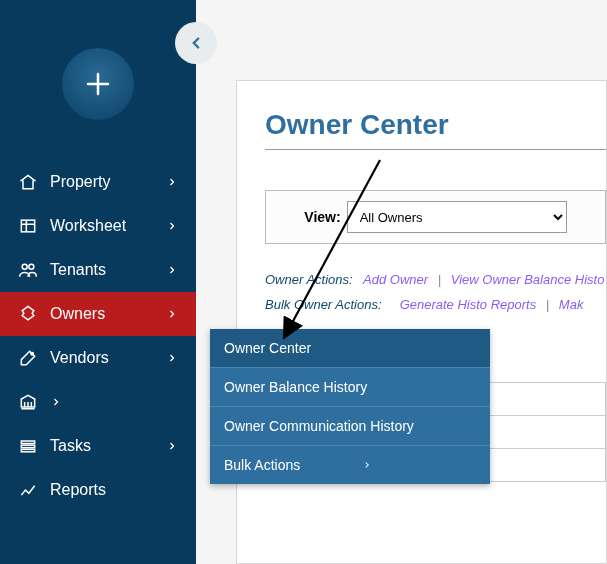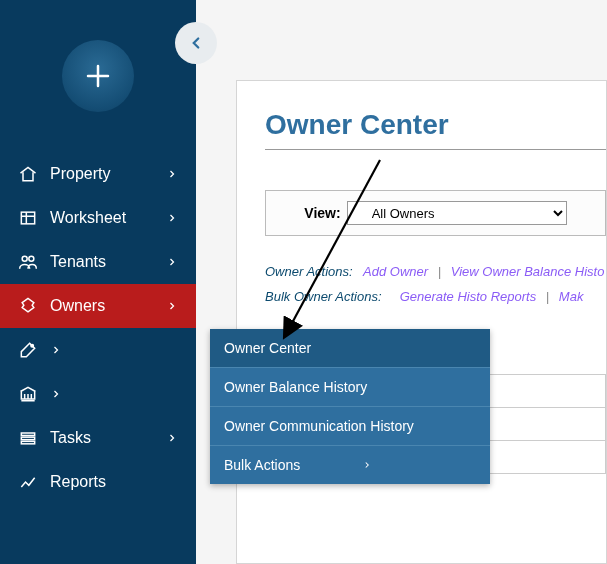"Property" .sidebar { padding-top: 30px -> 38px }
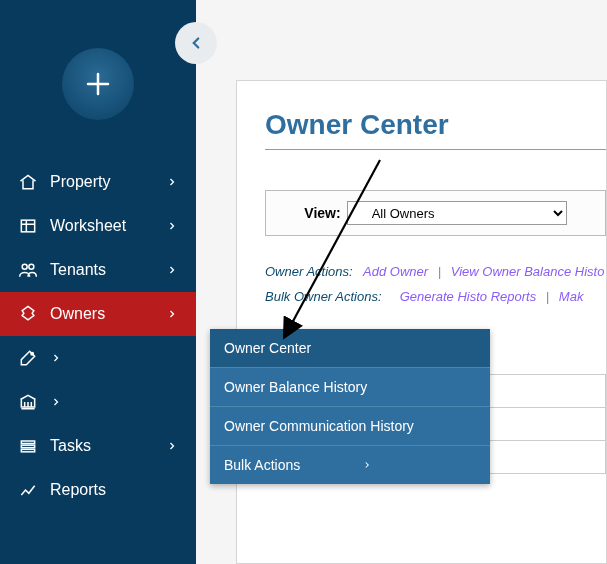"All Owners" .view-select { height: 24px -> 32px; padding: 0 20px -> 0 8px }
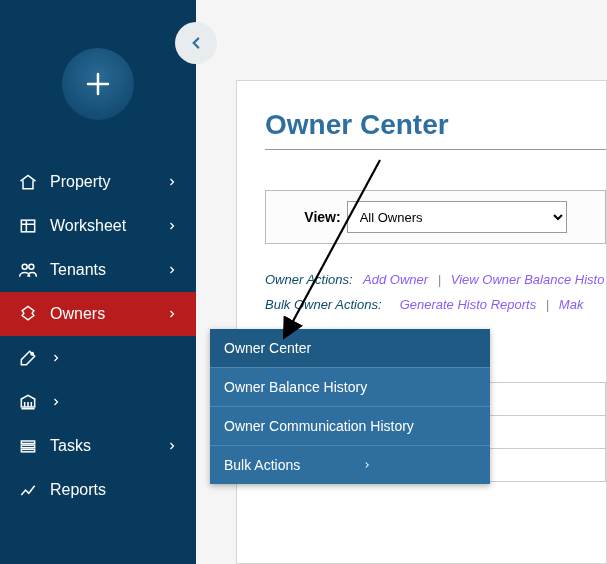"Vendors" span.label { html: none -> <span>Vendors</span> }
